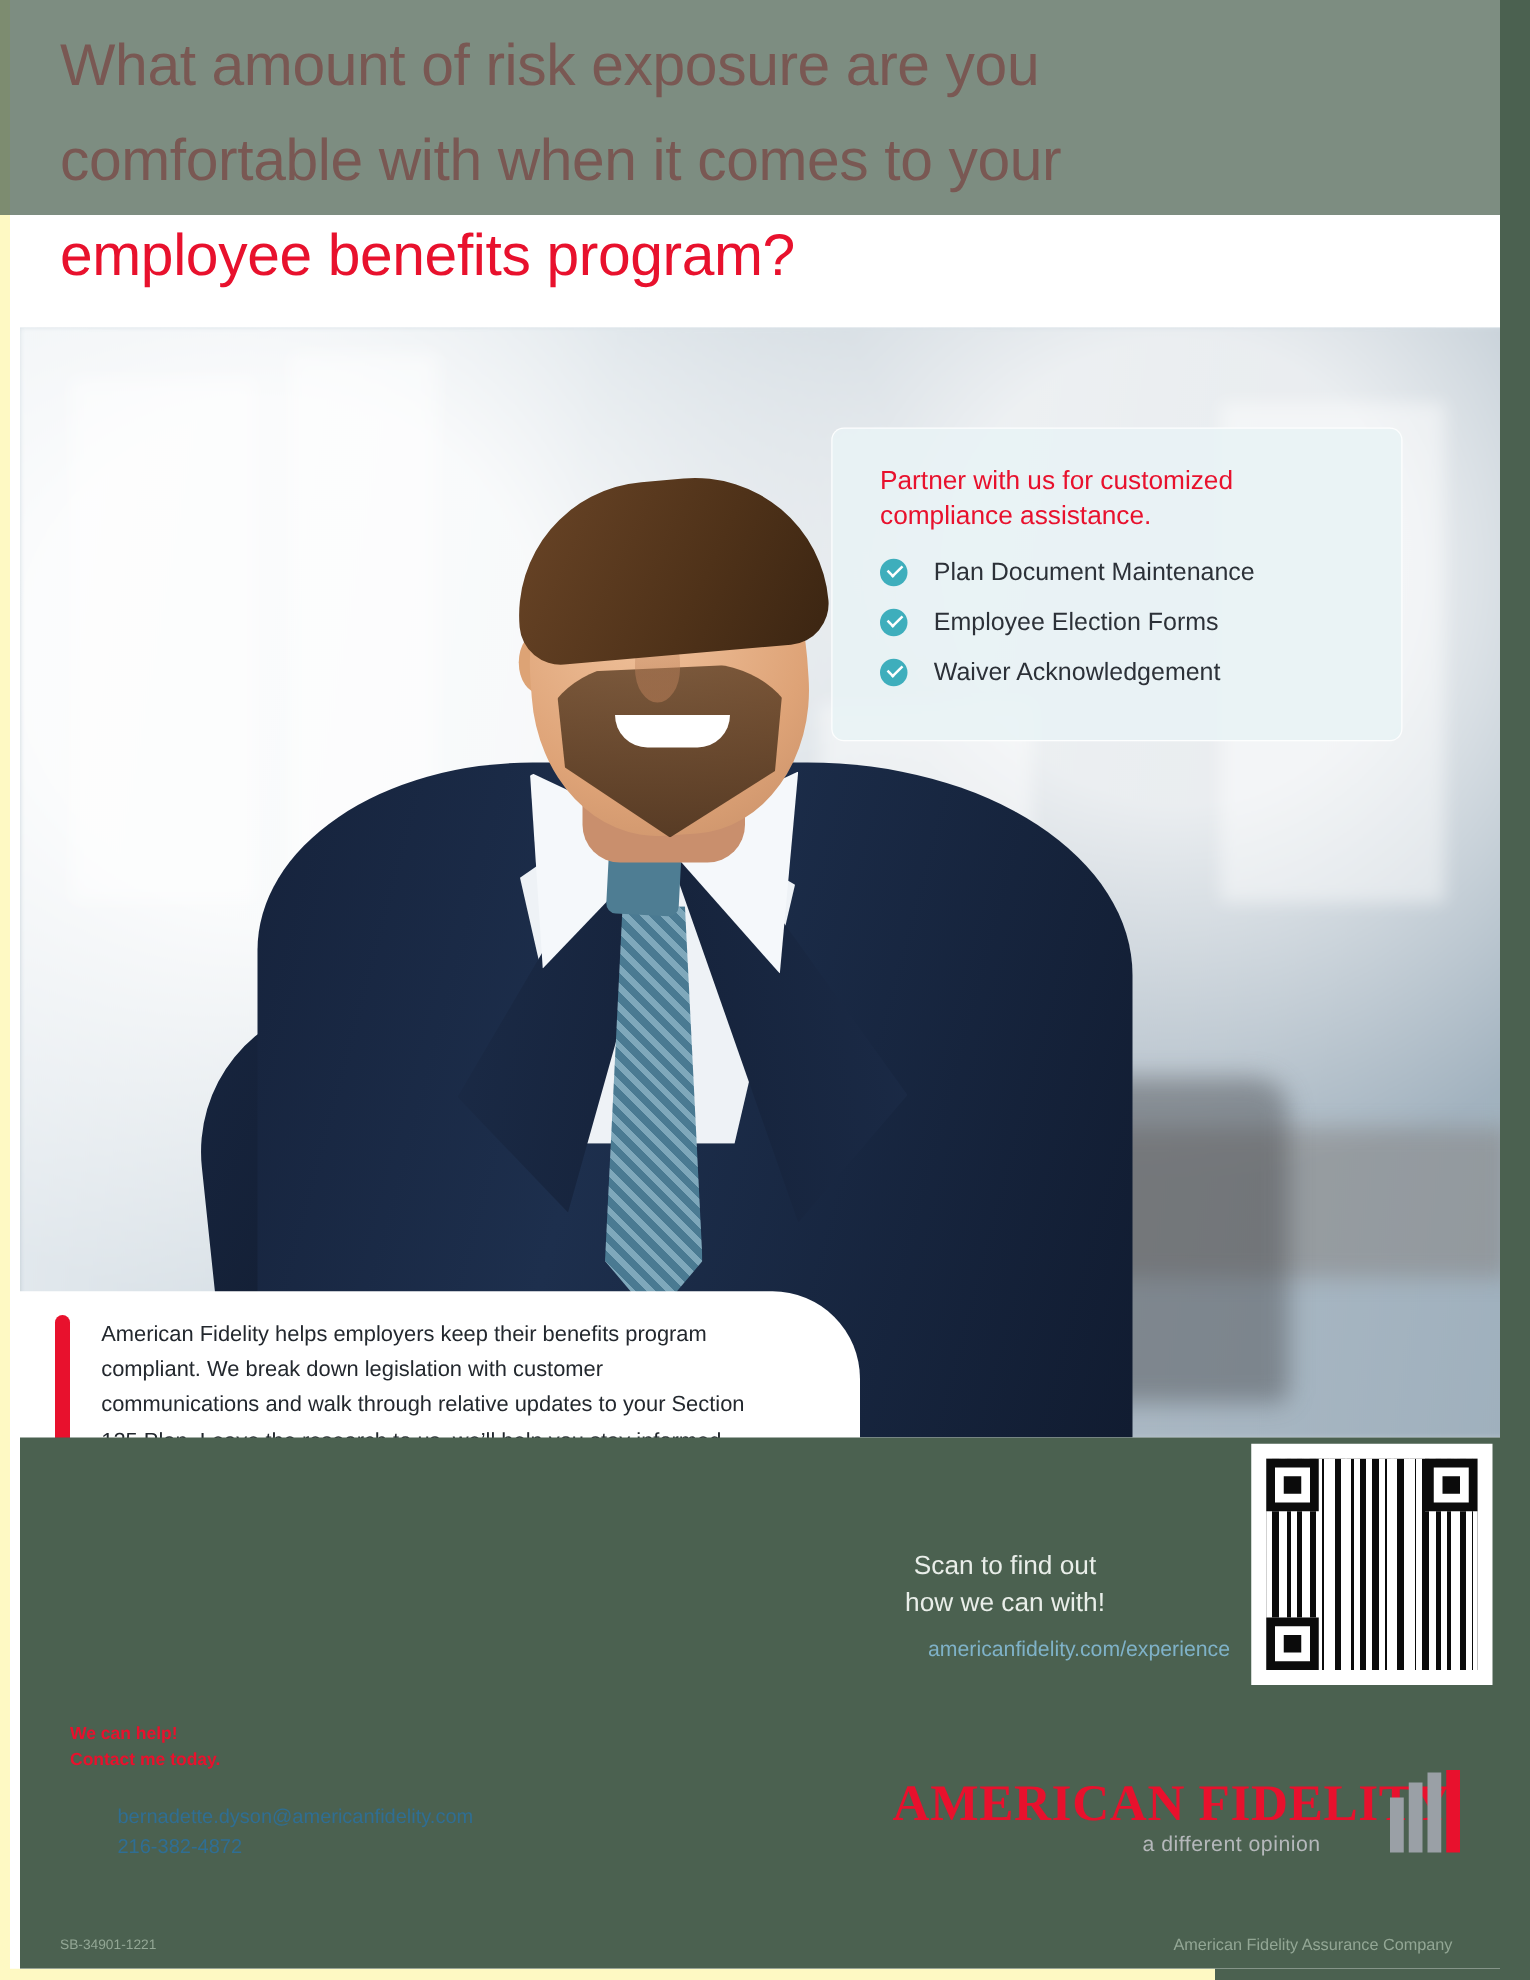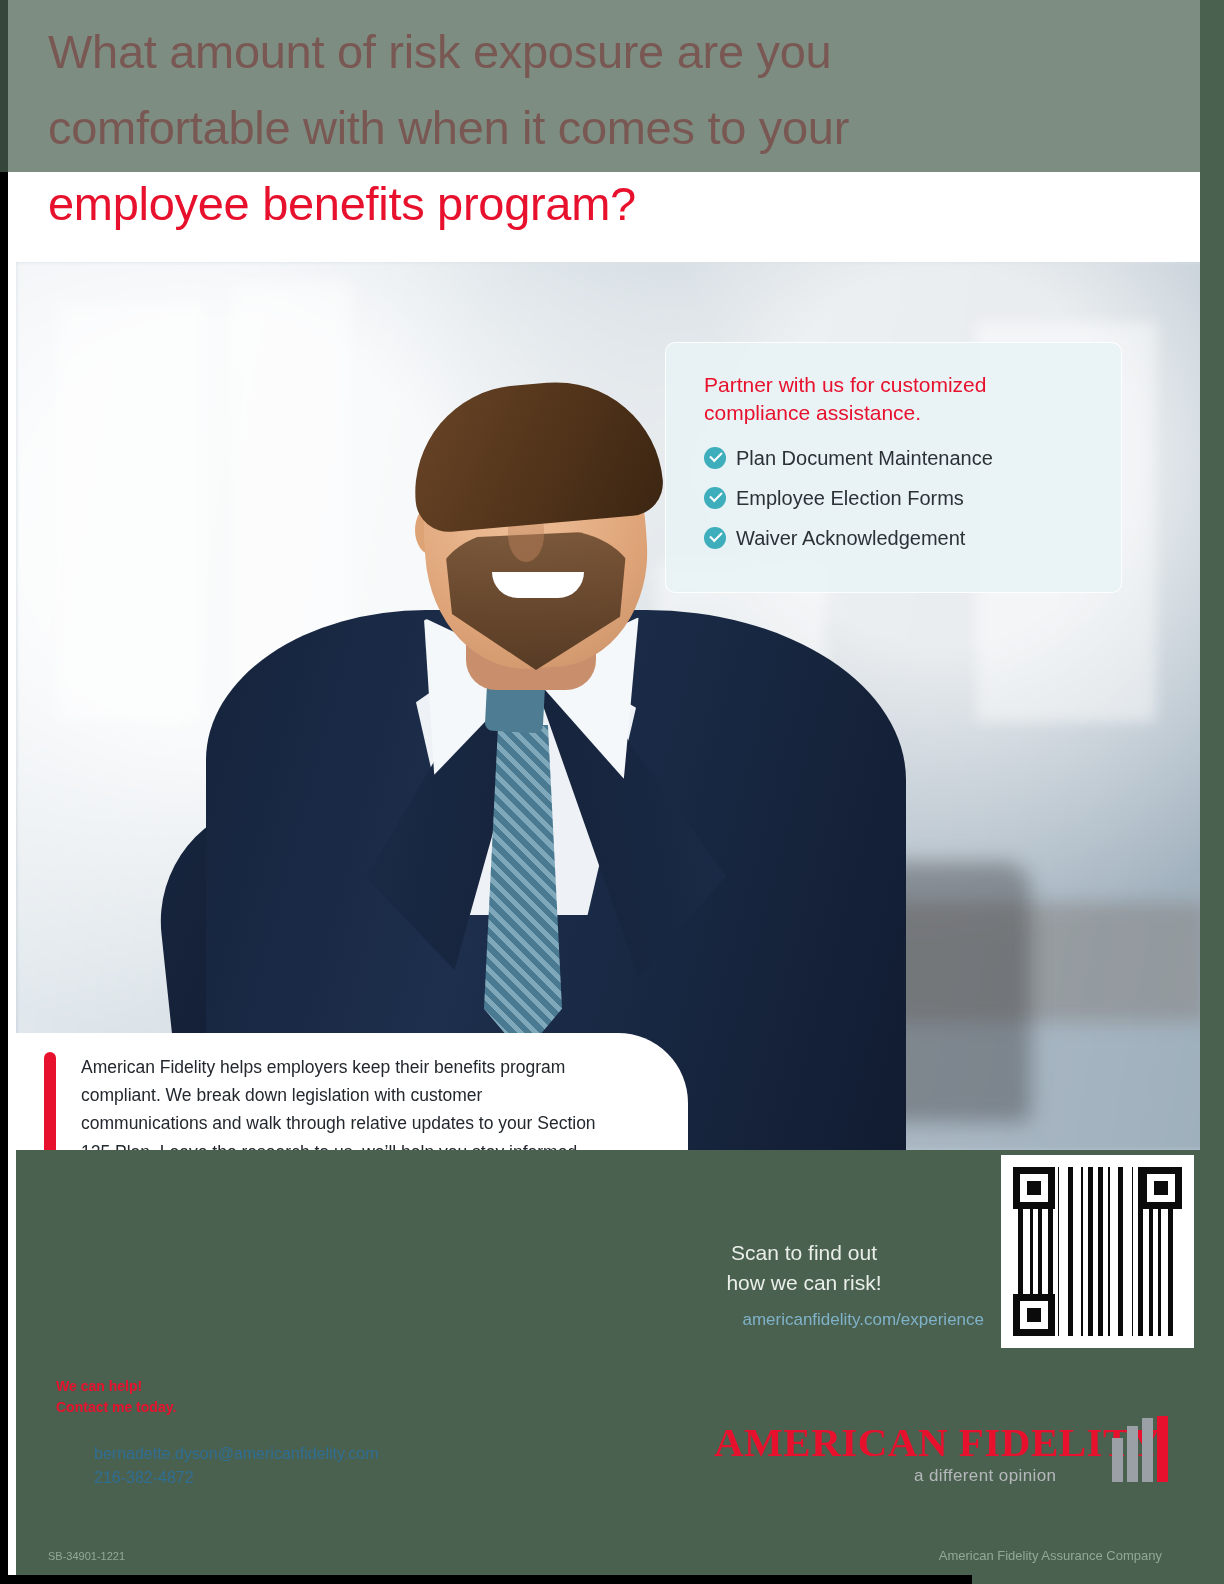"What amount of risk exposure" #page { background: #000000 -> #fef9c3 }
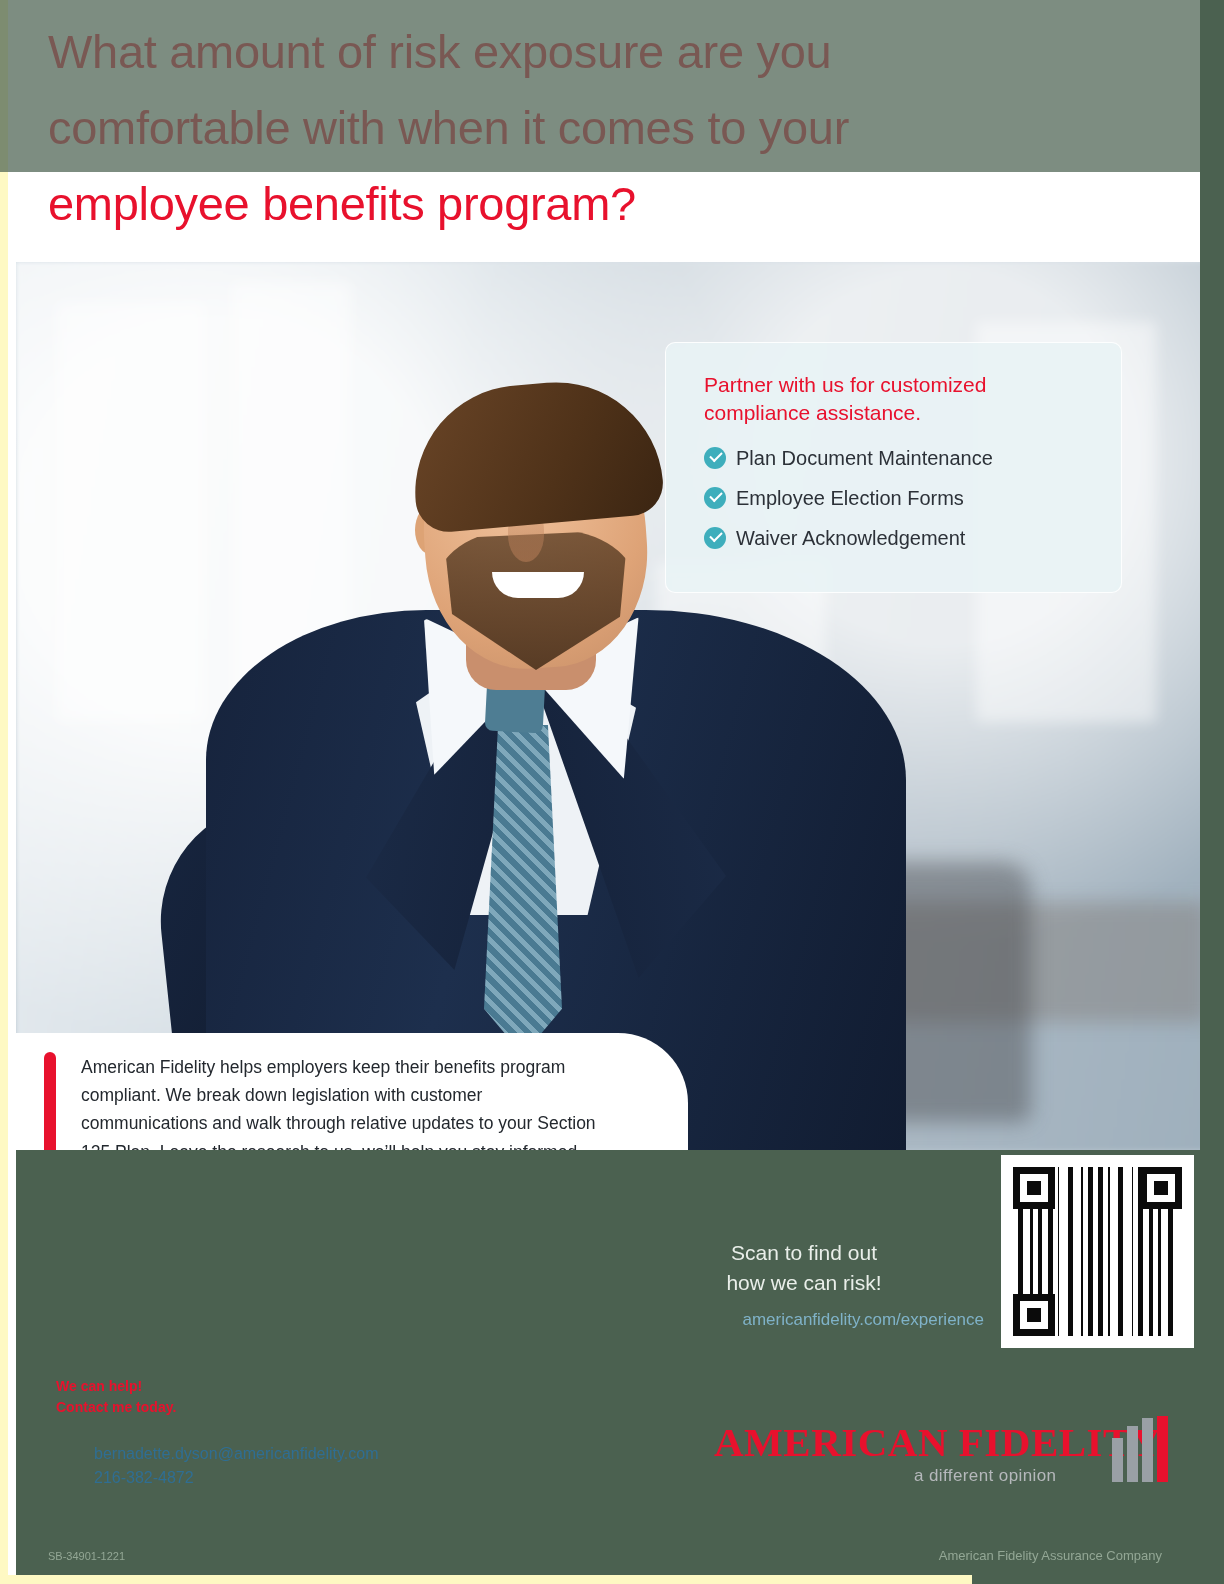"Plan Document Maintenance" .callout li { gap: 10px -> 21px }
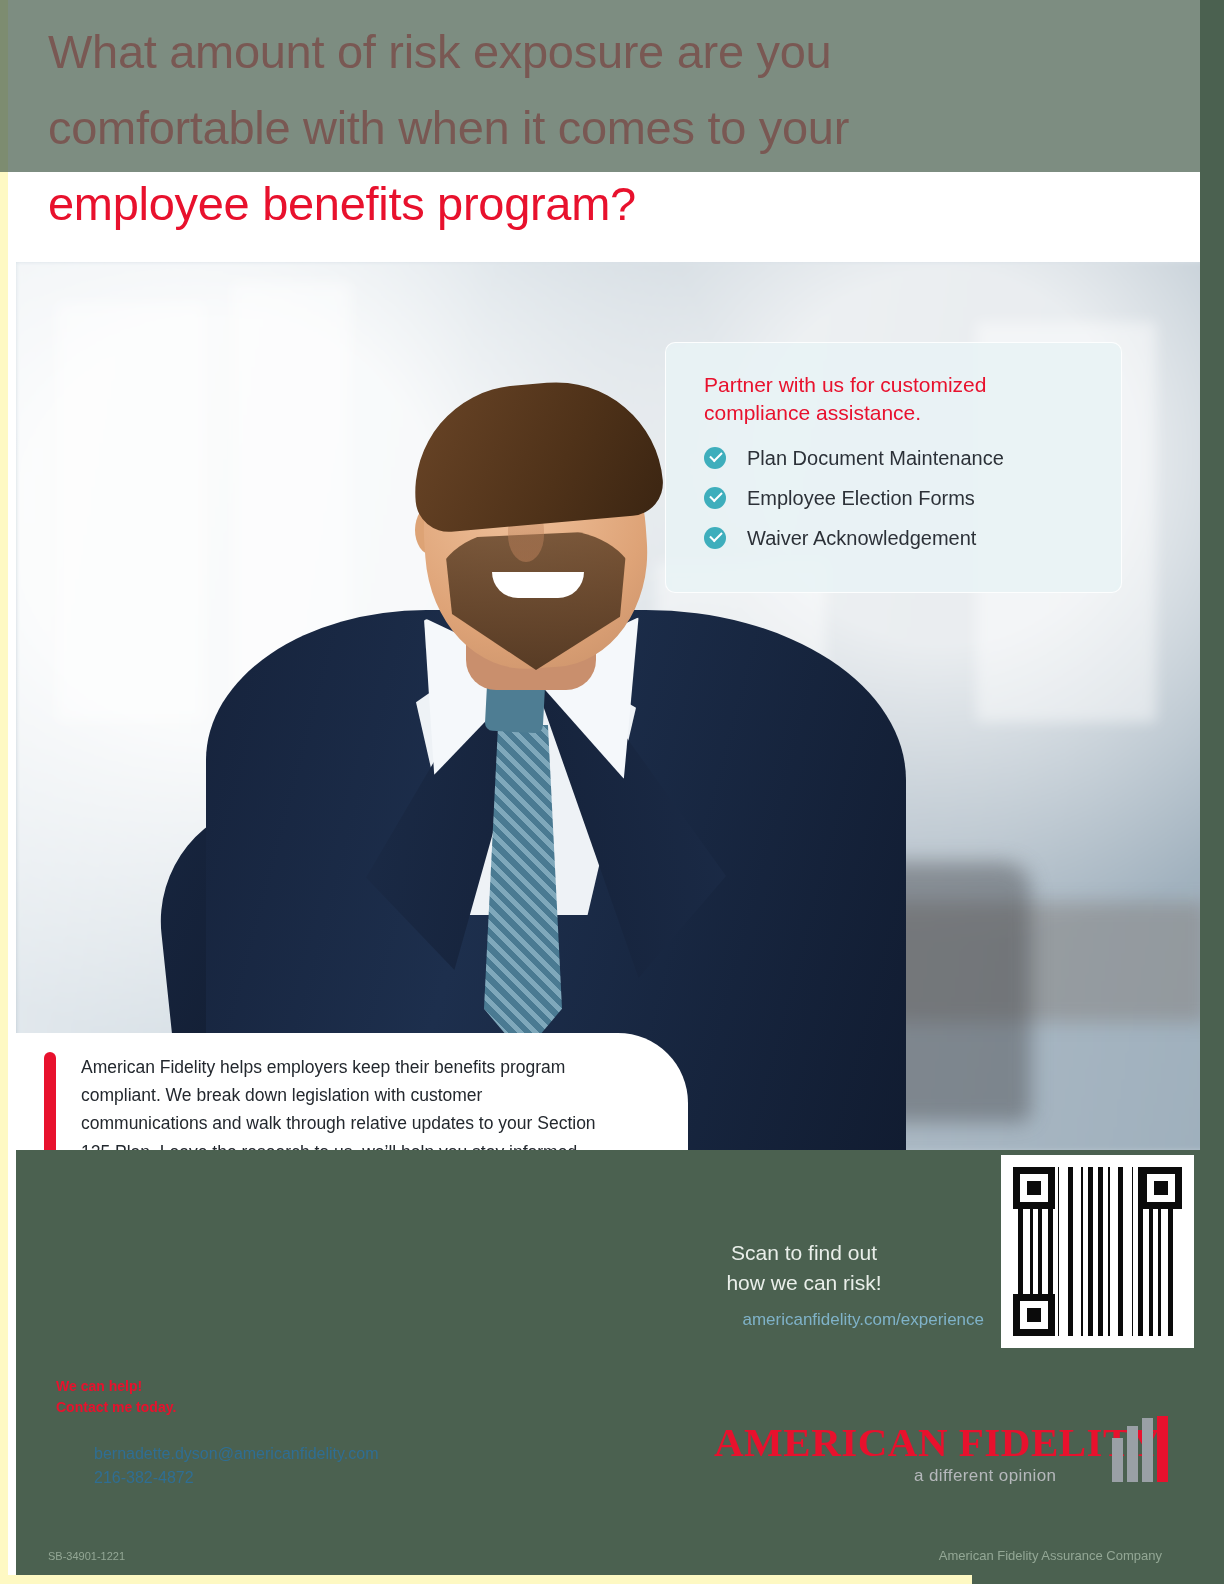"how we can risk!" div { text: risk -> with }
